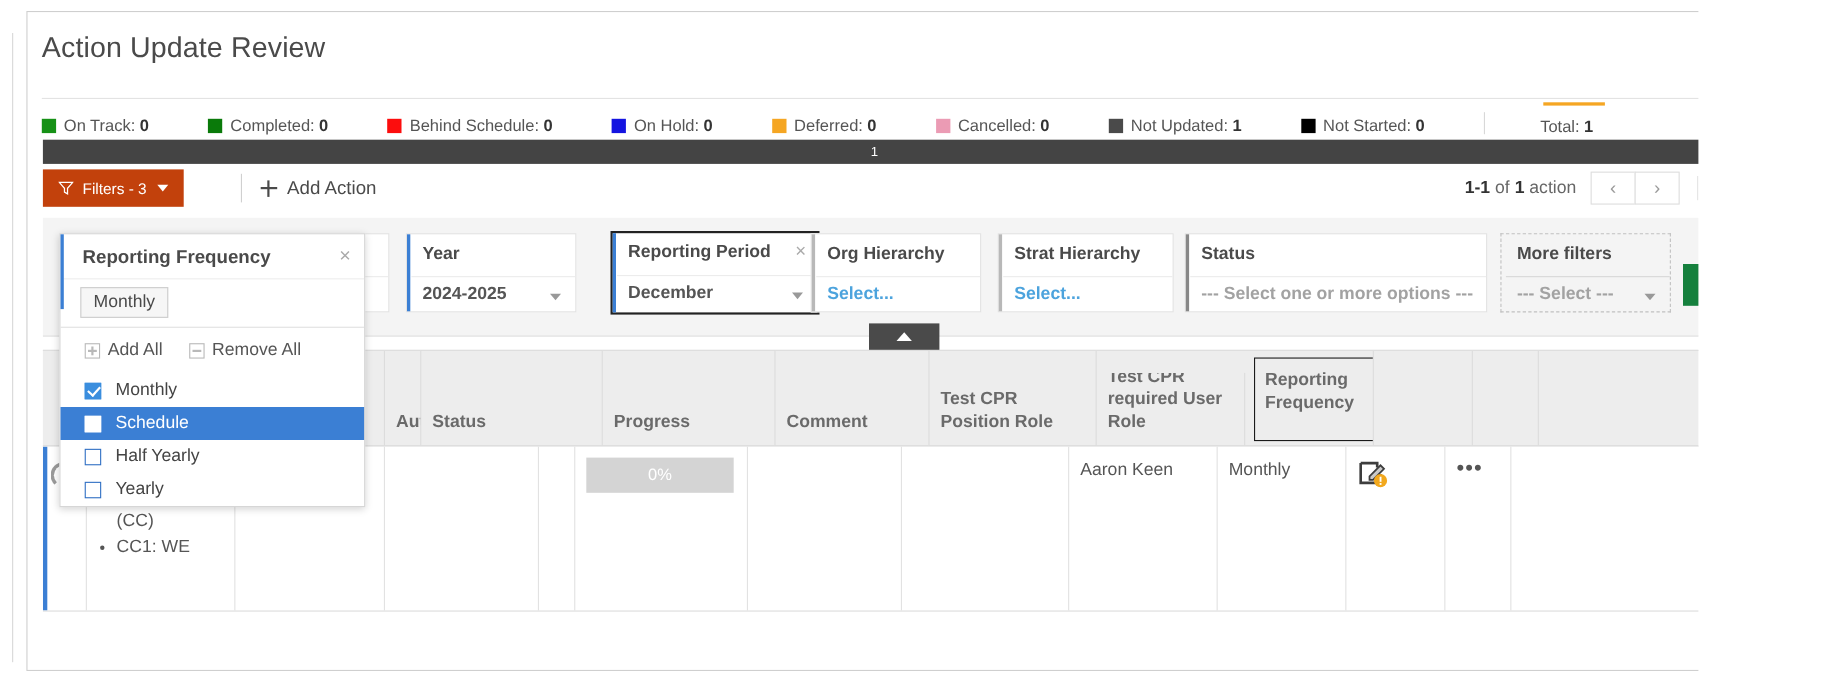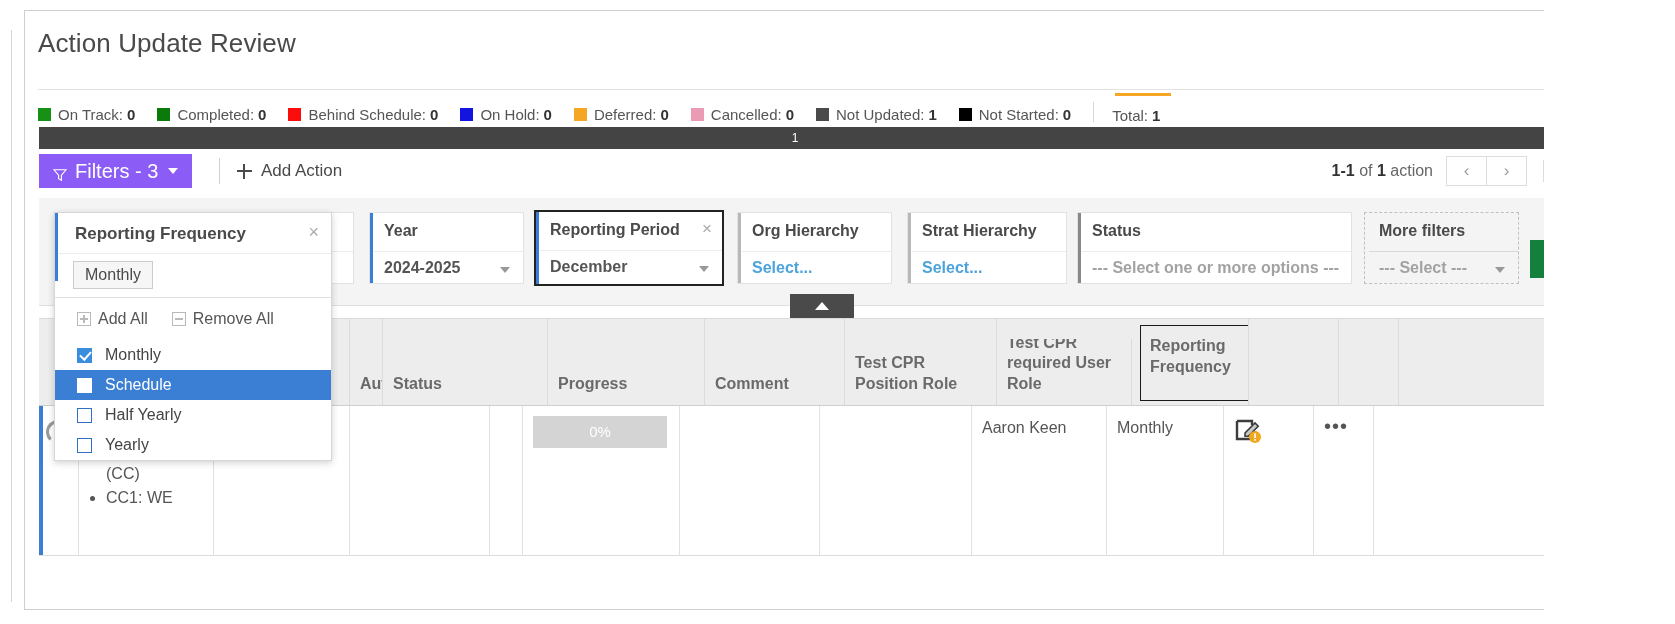"On Track:" .legend { gap: none -> 32px }
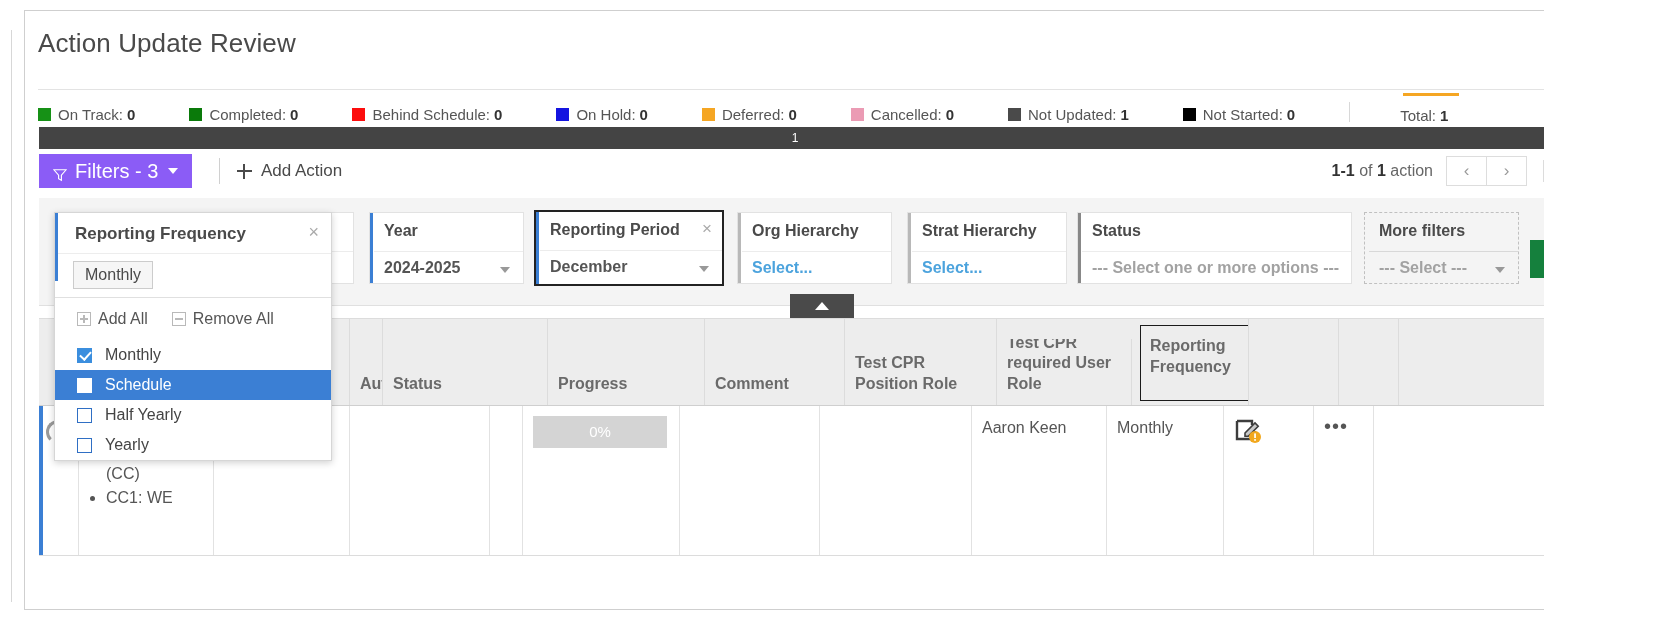"Filters - 3" .filters-btn { background: #8b5cf6 -> #c2410c; font-size: 20px -> 14px }
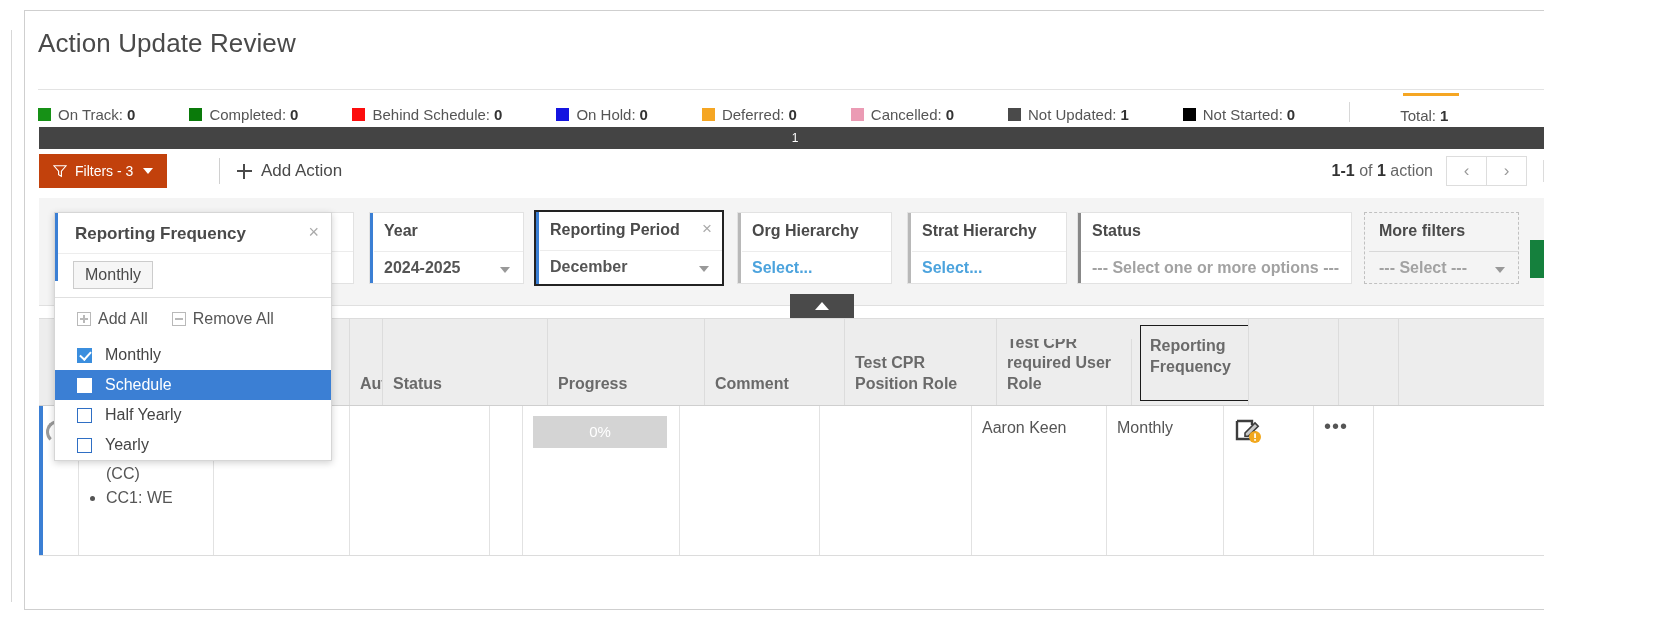"Reporting Period" .fcard.selected { margin-left: none -> 21px }
